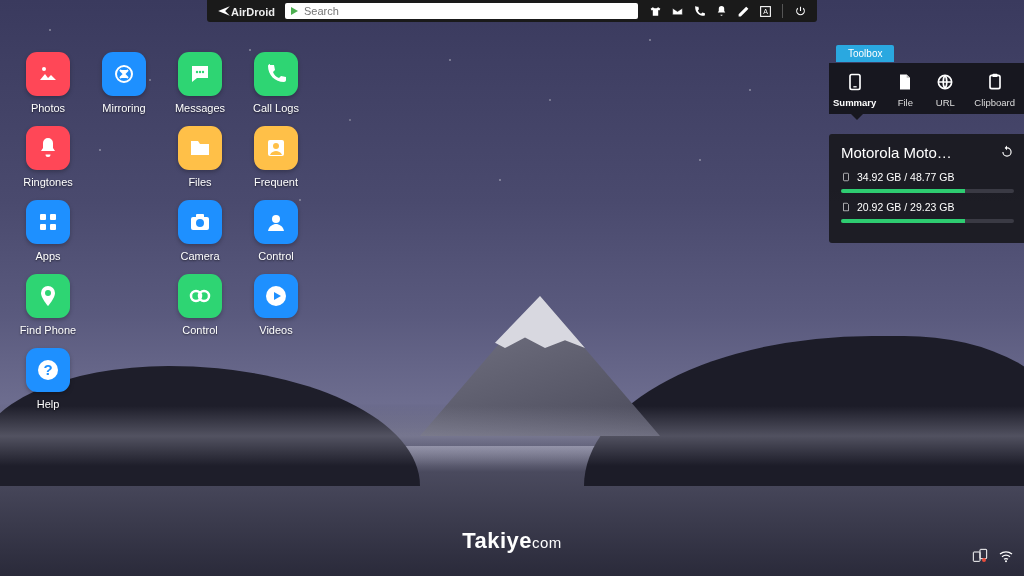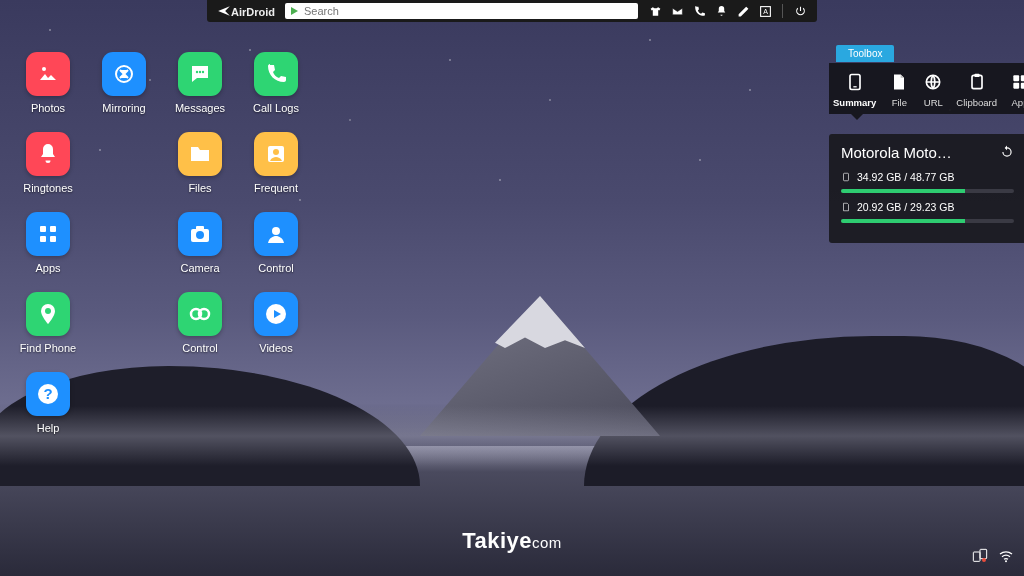"Photos" .grid { gap: 18px 0 -> 12px 0 }
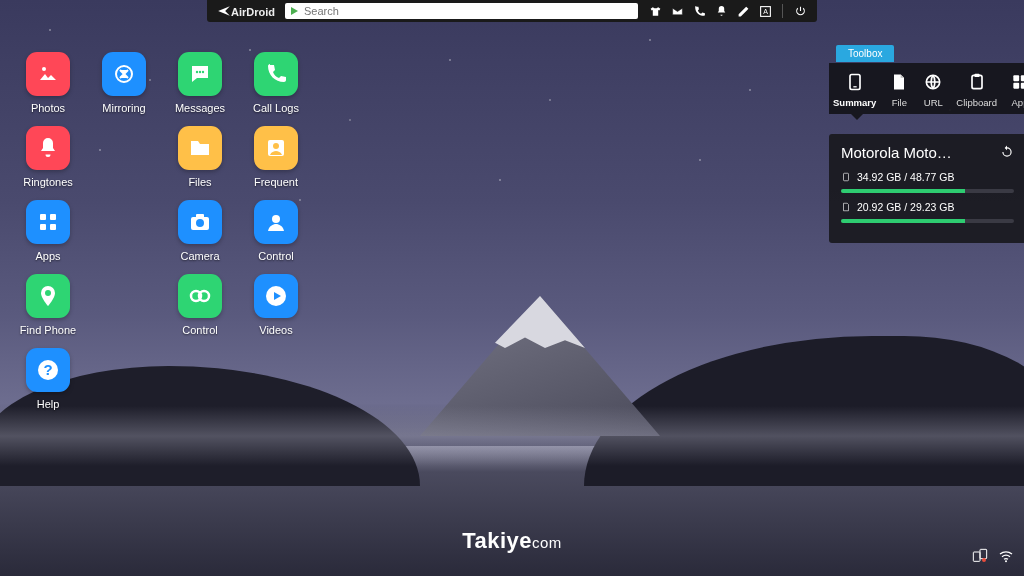"Summary" .toolbox .toolrow { gap: 12px -> 18px }
